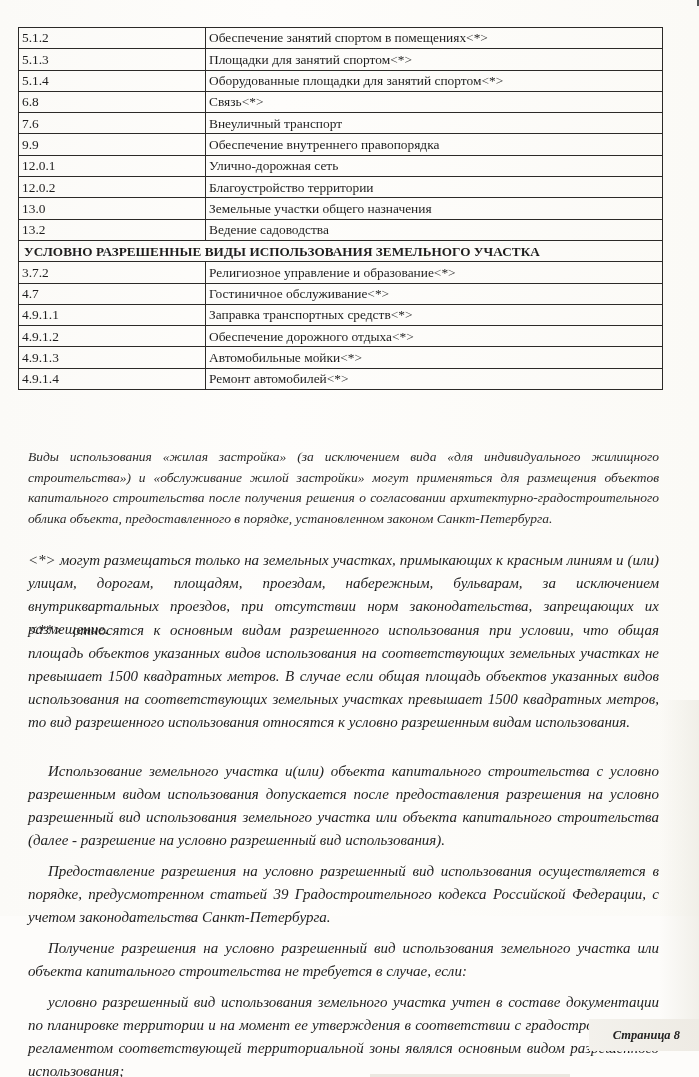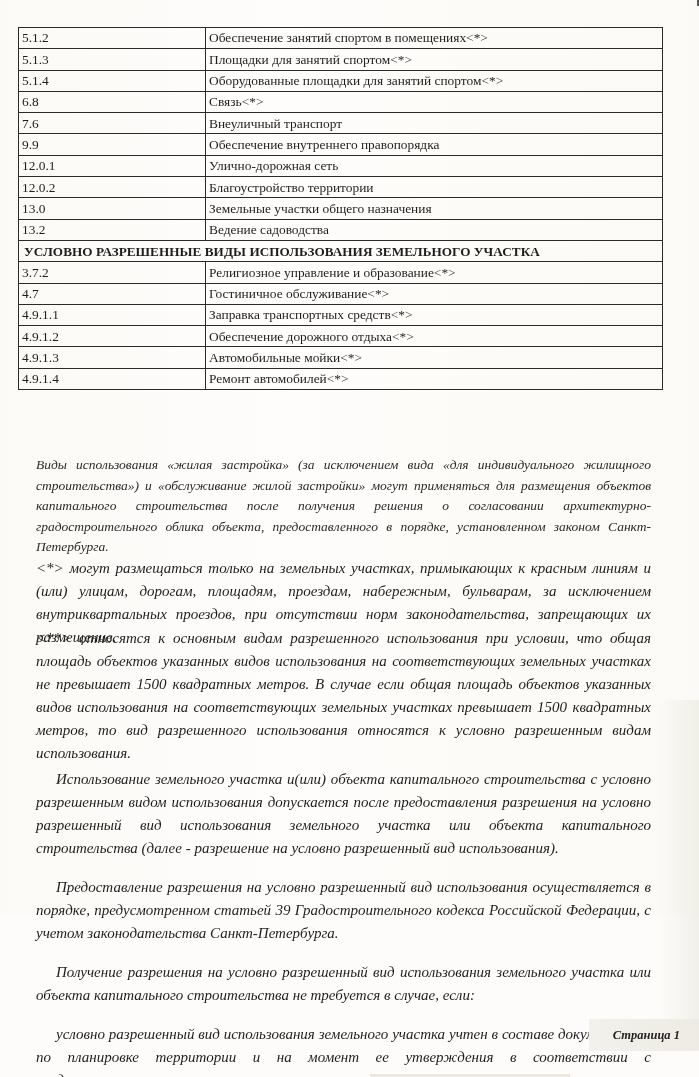"Виды использования «жилая застройка» (за" .text-block p { margin: 16px -> 8px }
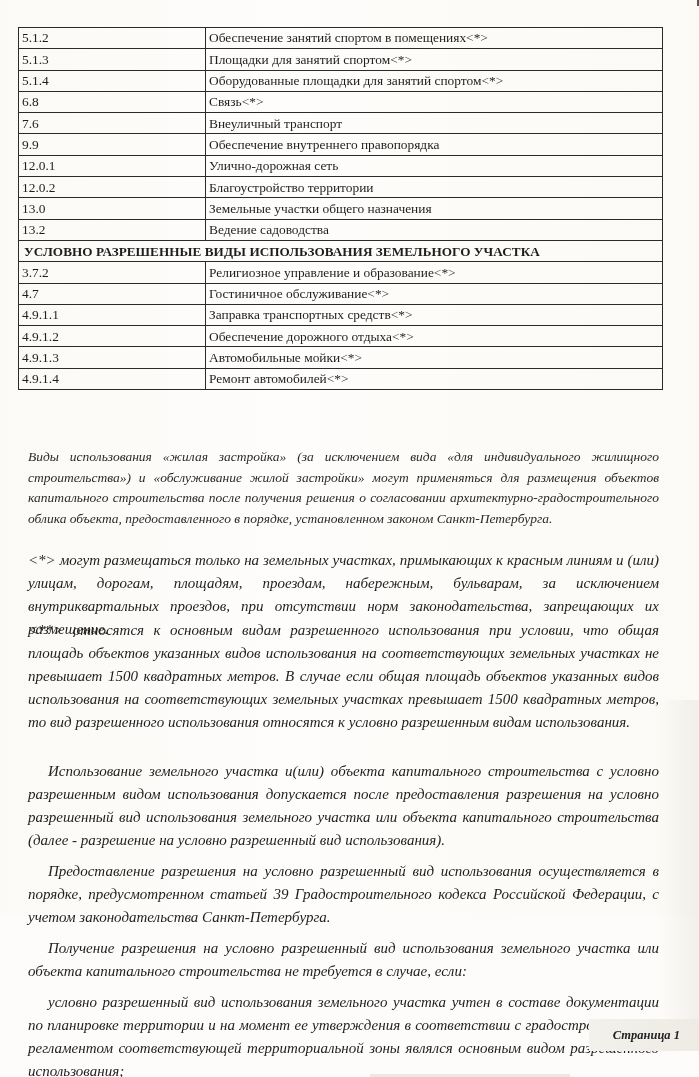"Страница 1" div.page-number { text: 1 -> 8 }
